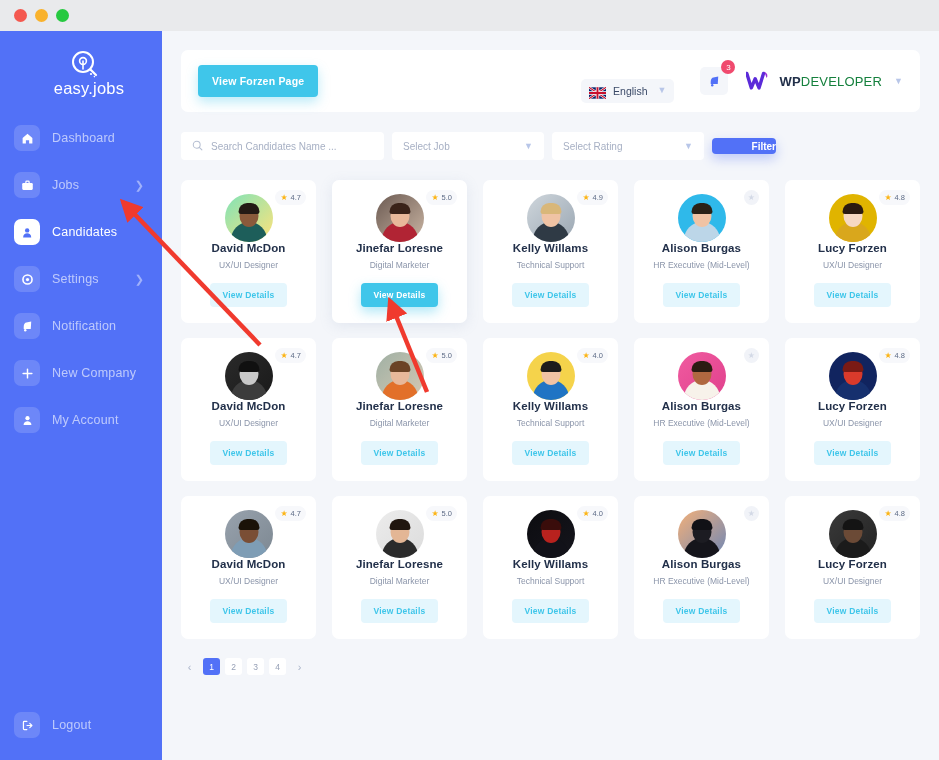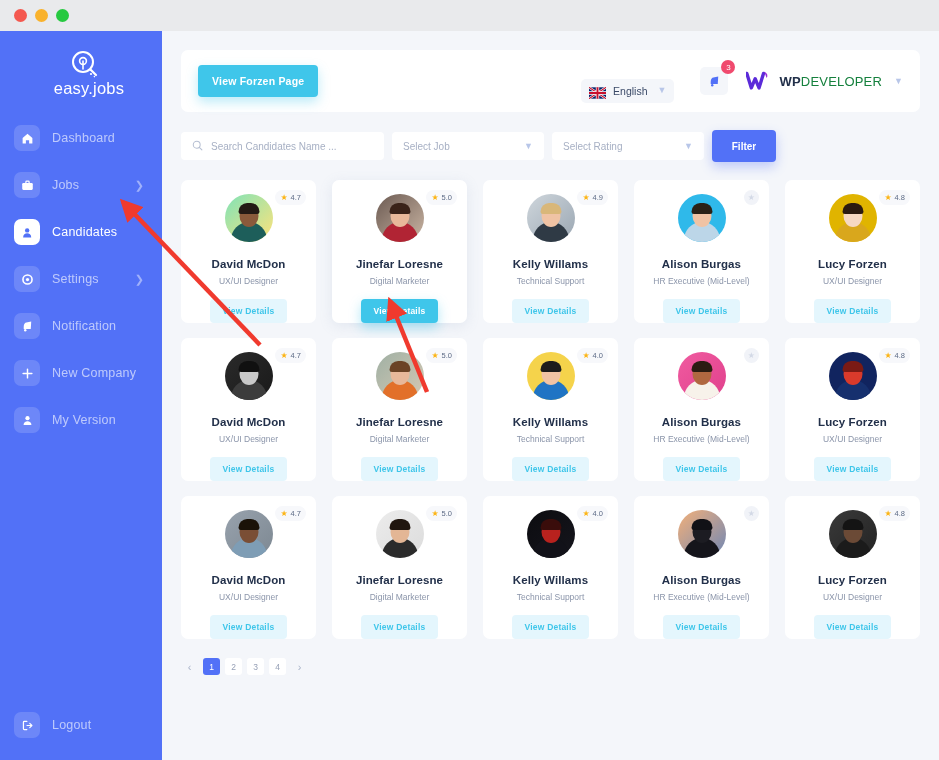"Filter" .btn-filter { height: 32px -> 16px; text-align: none -> right }
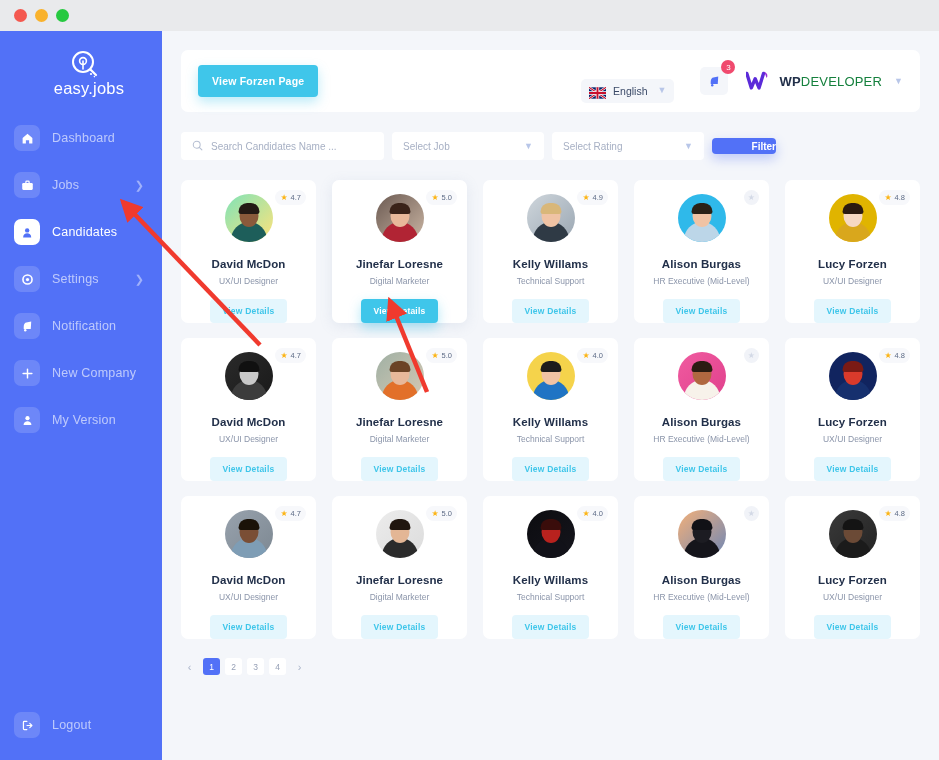"David McDon" .cand-name { margin-top: 16px -> 0 }
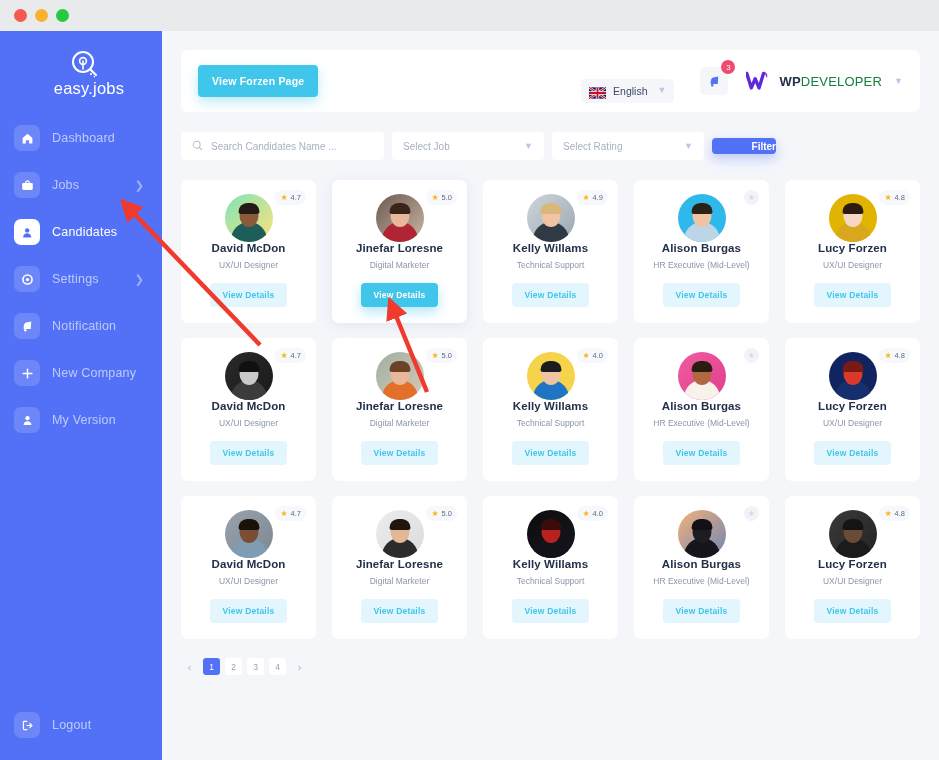"My Version" span.nav-label { text: Version -> Account }
